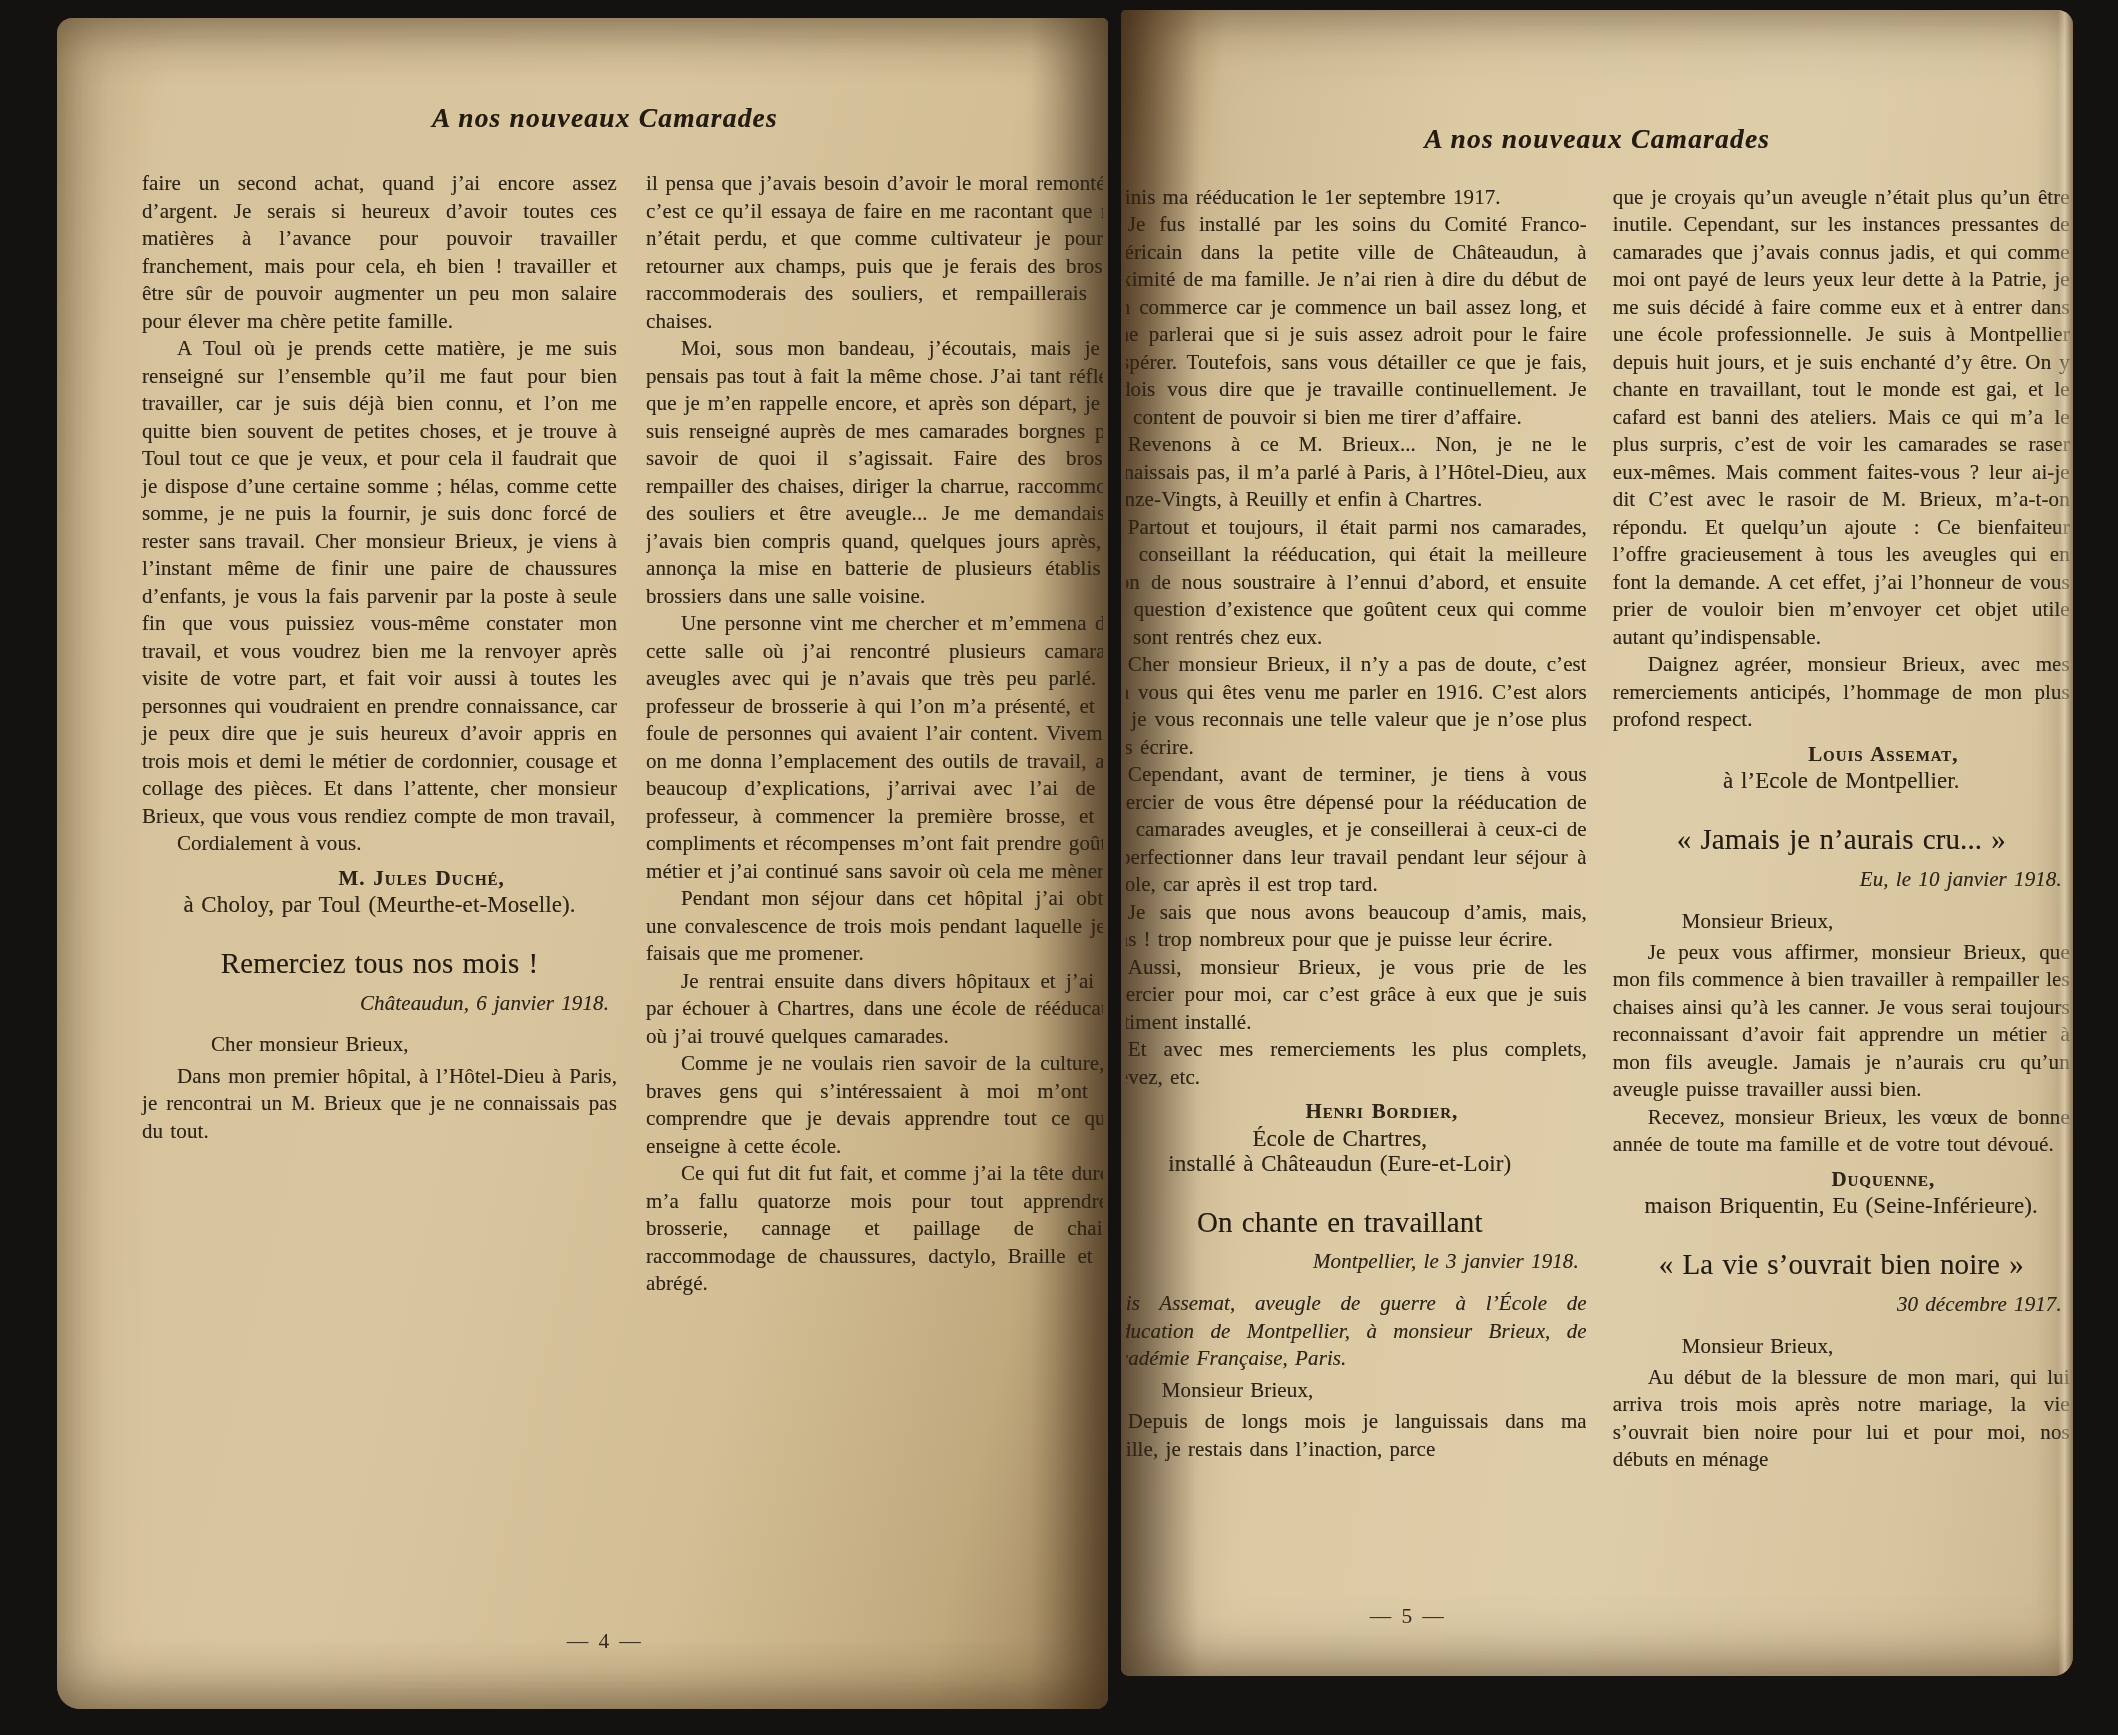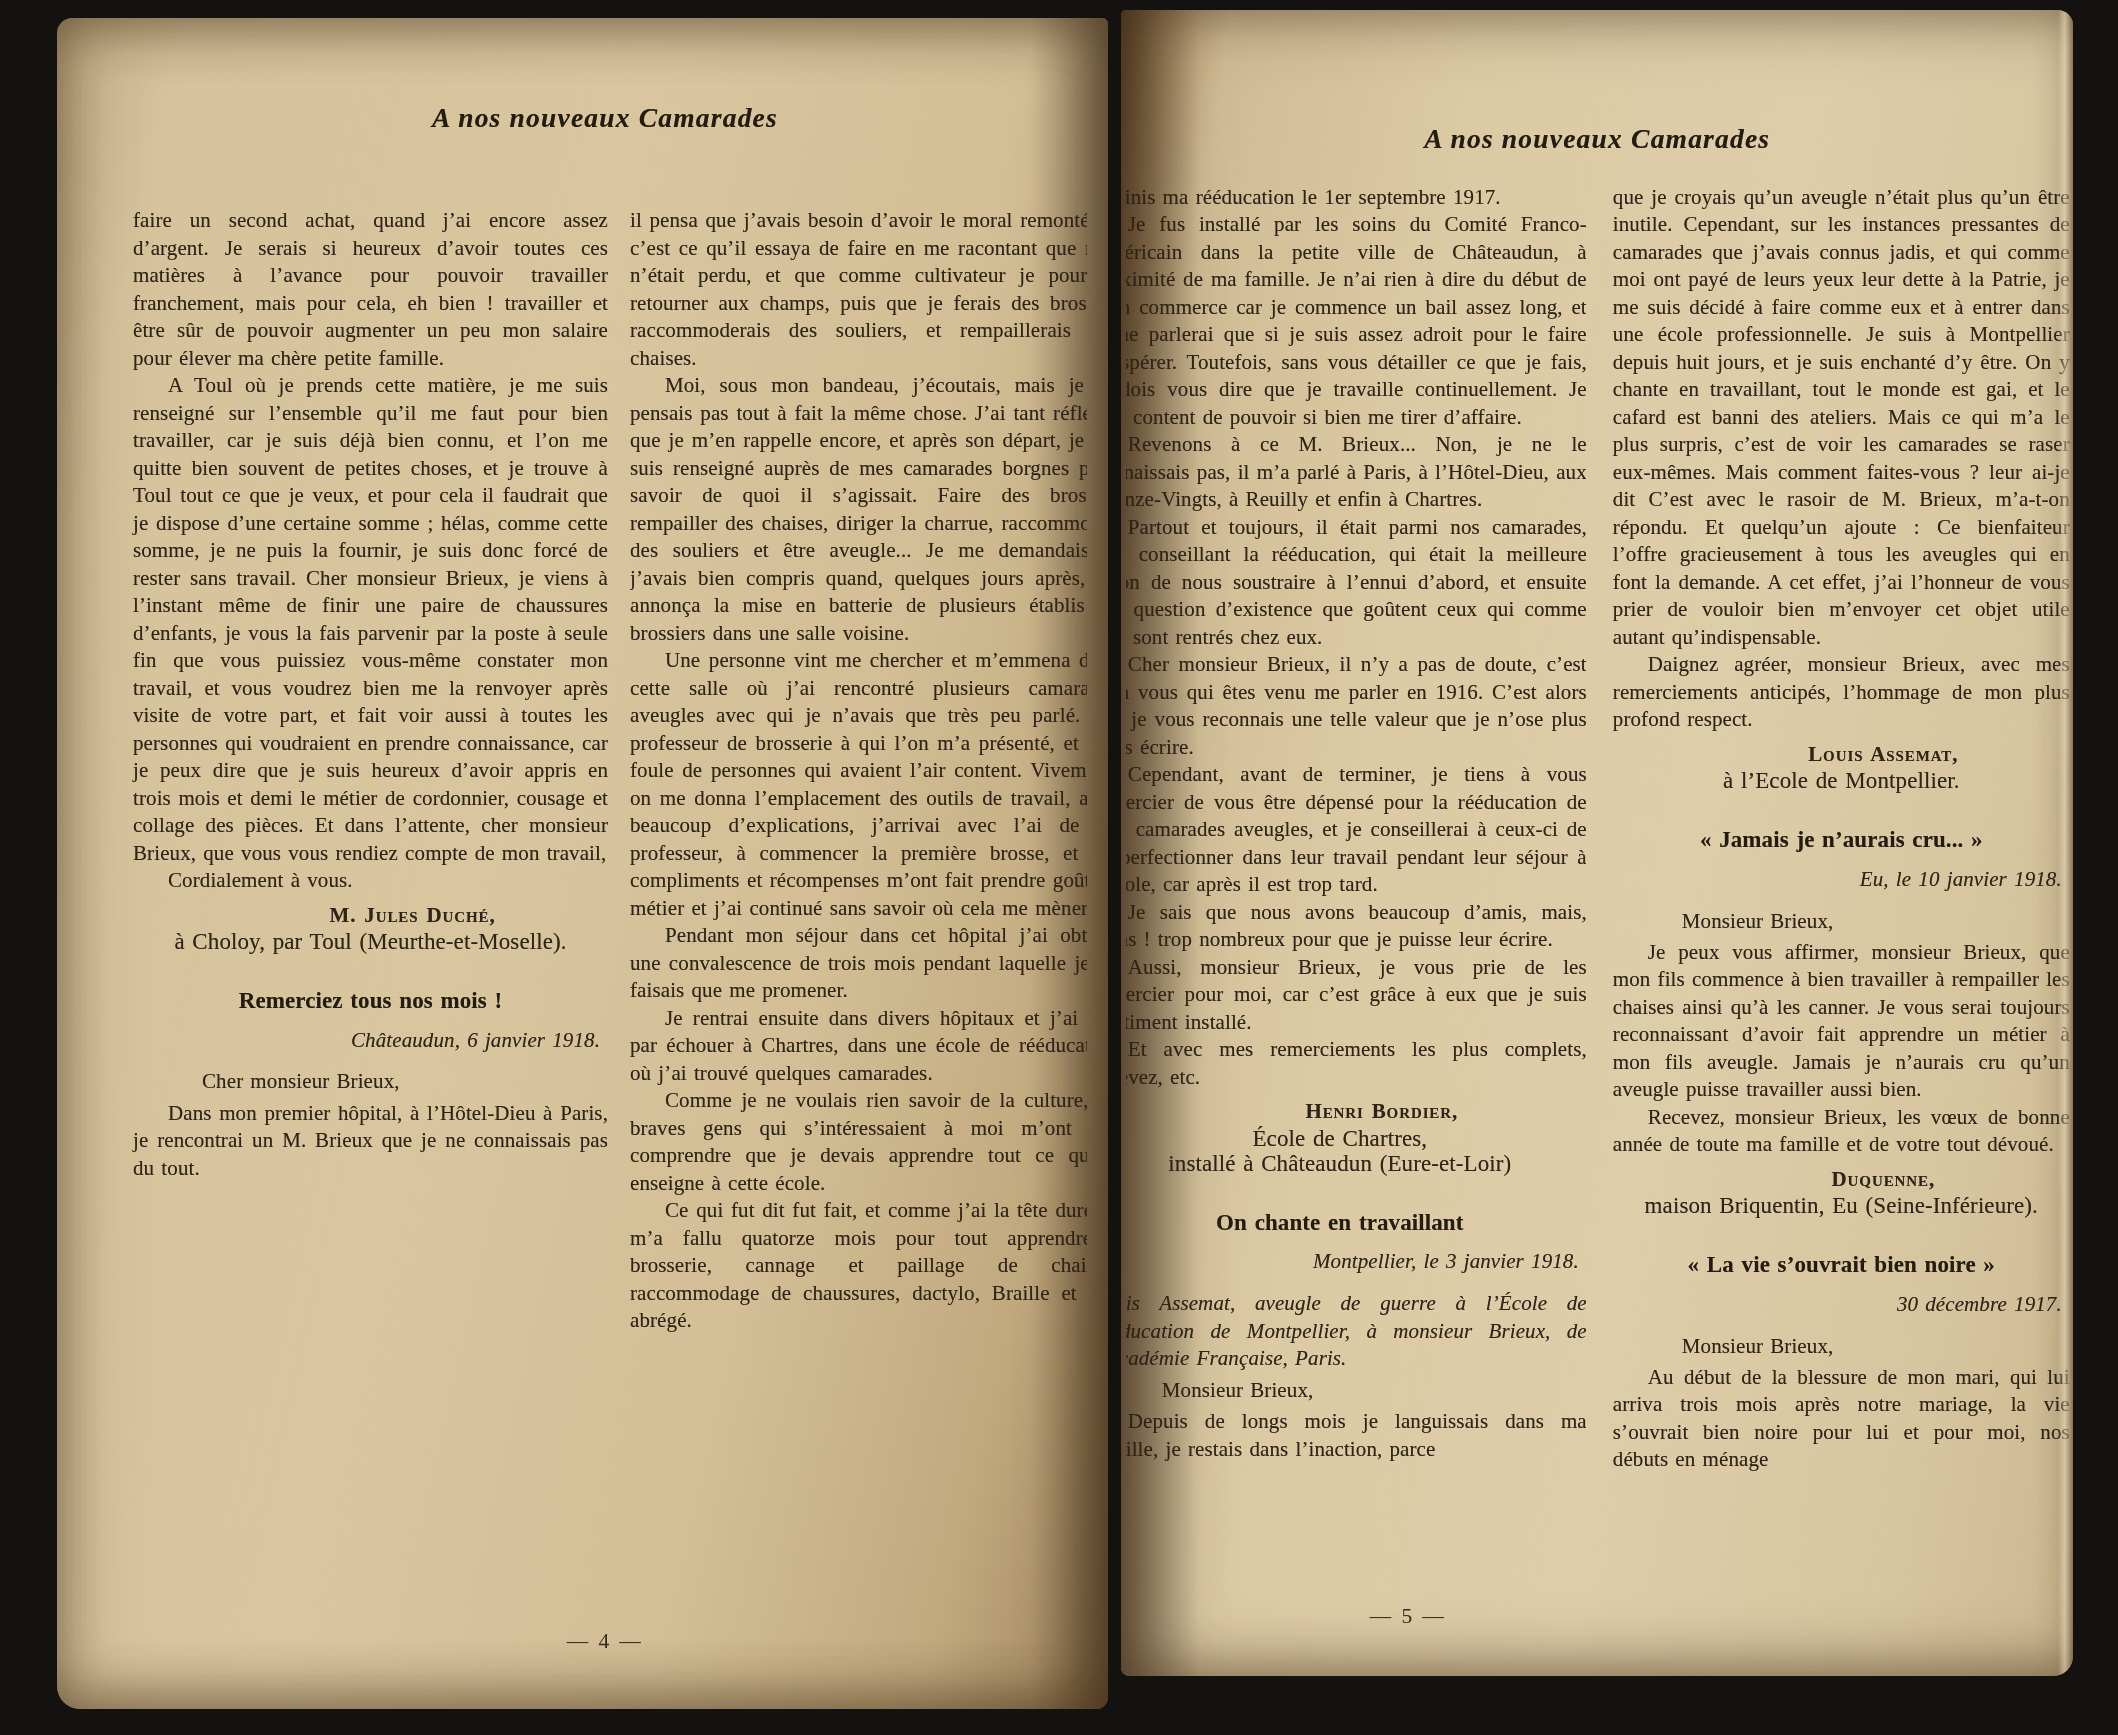"faire un second achat, quand" .page-left .columns { gap: 22px -> 29px; left: 76px -> 85px; margin-top: 37px -> none }
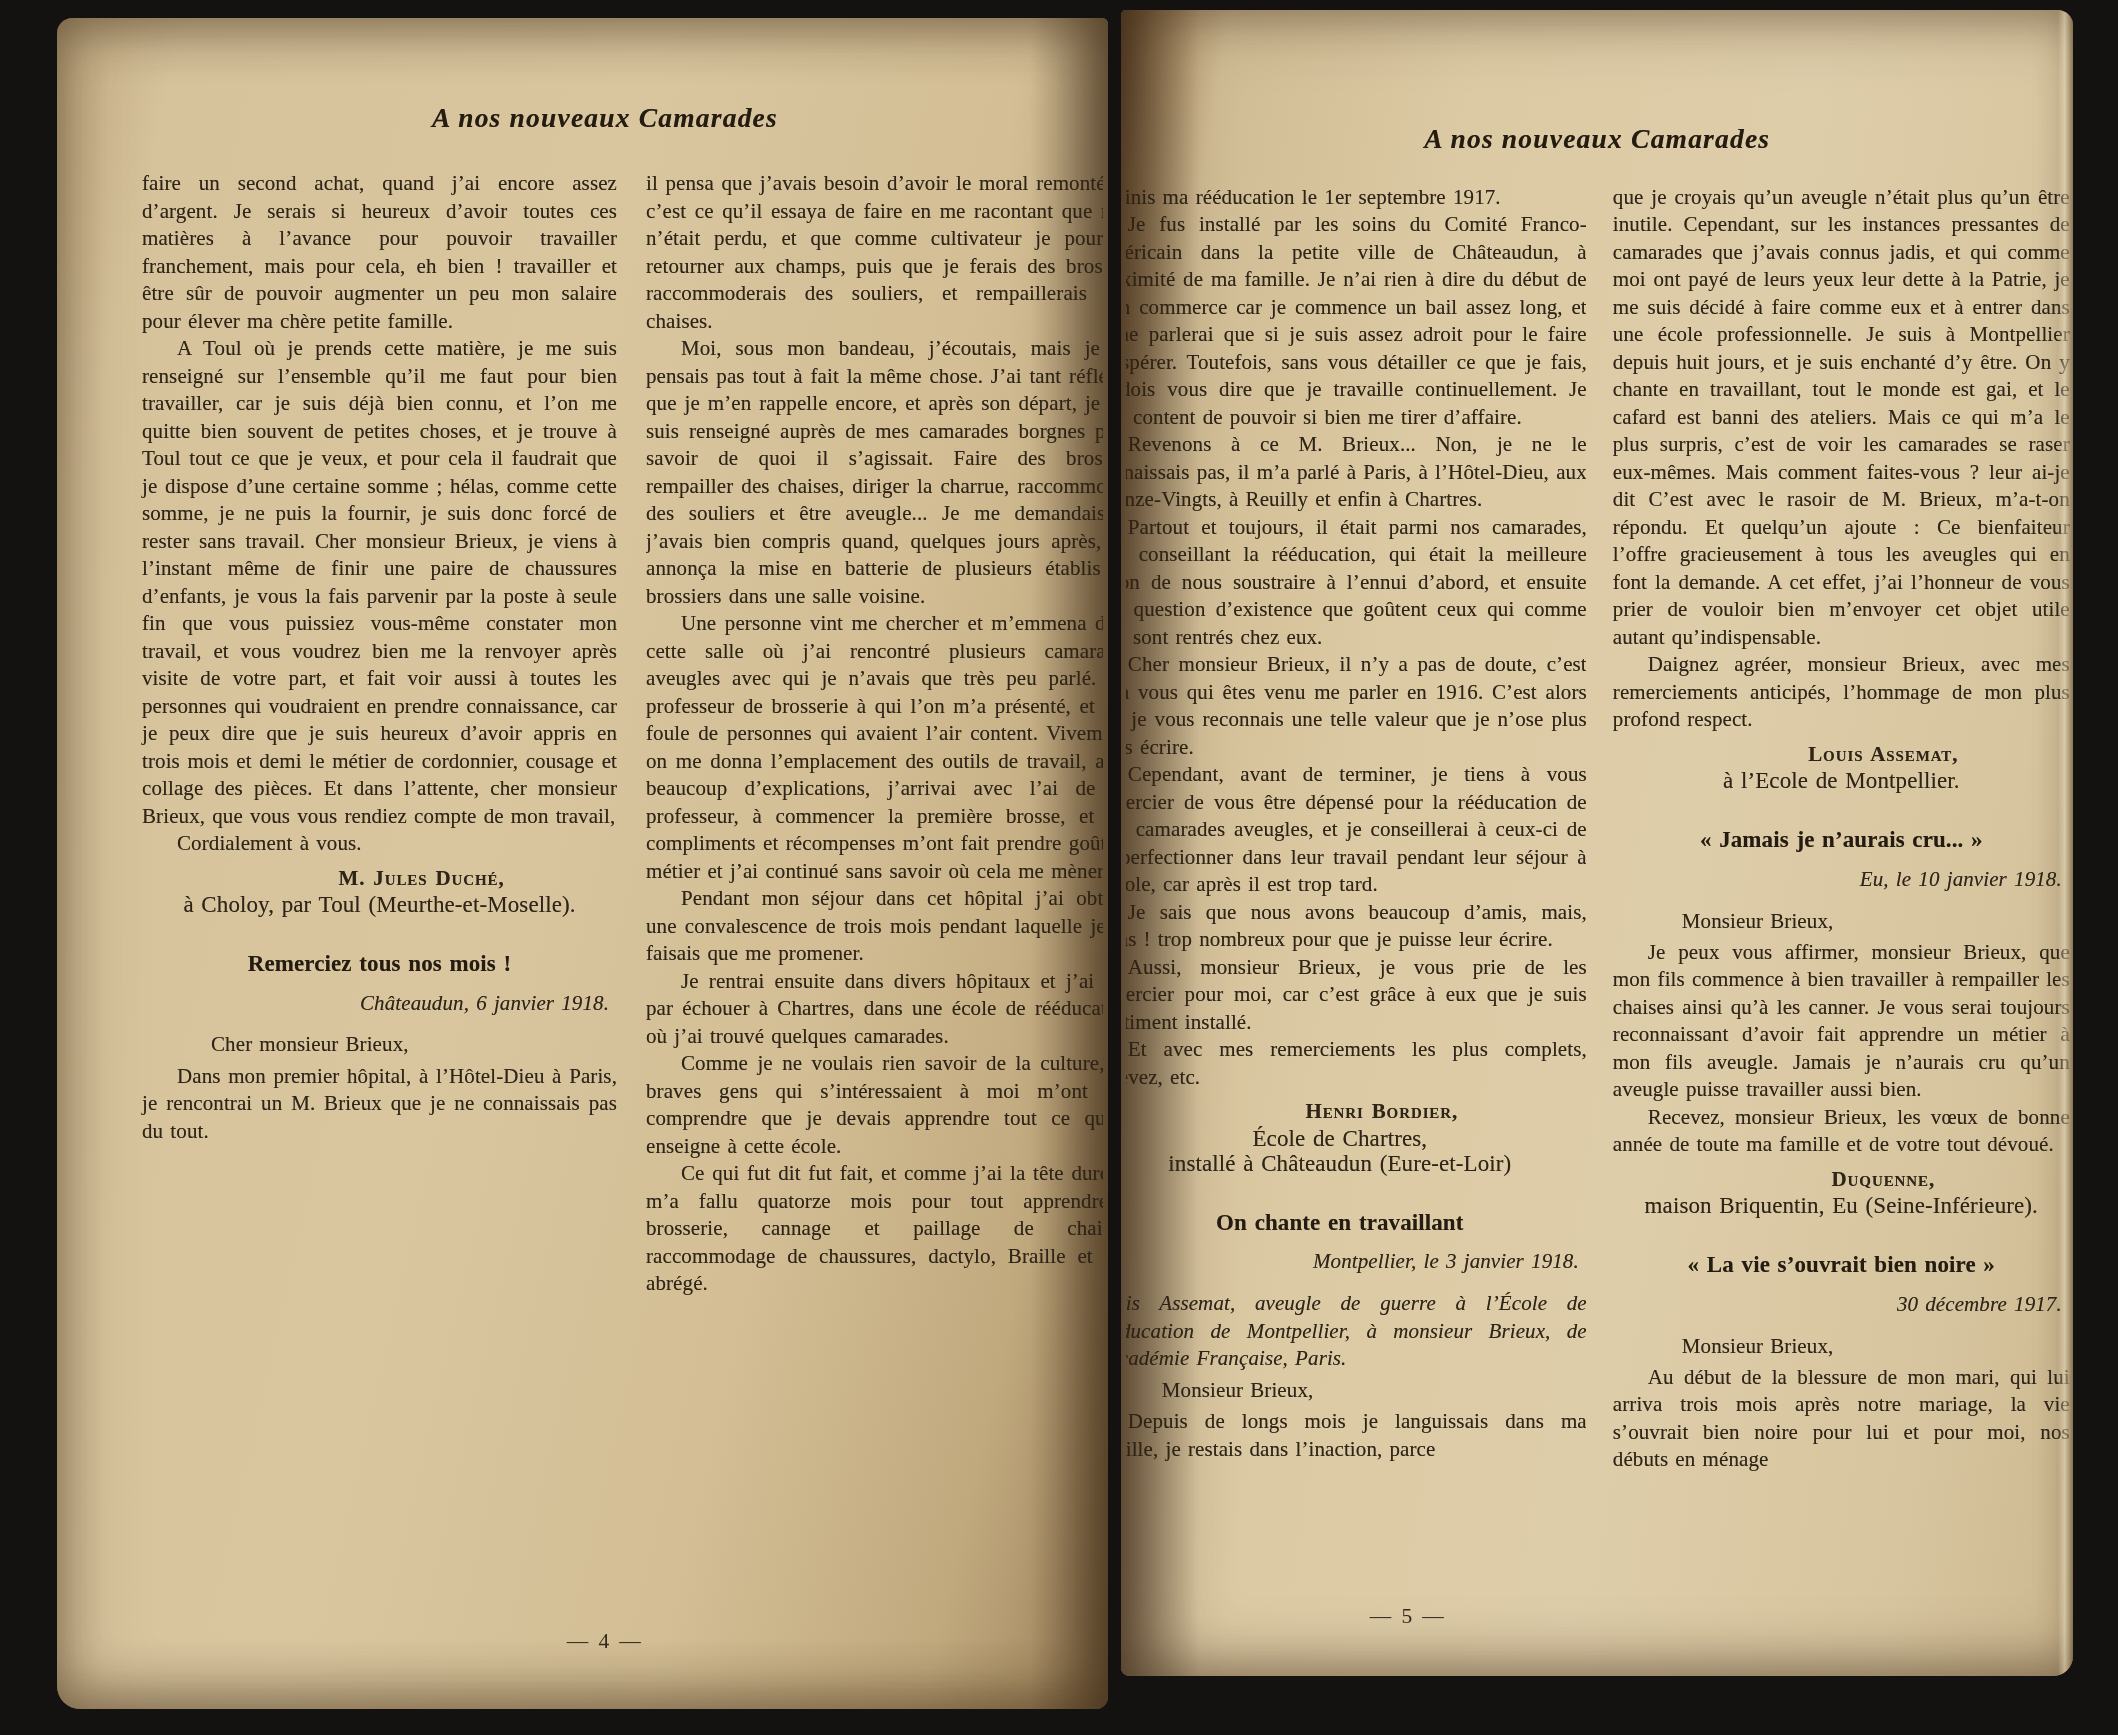"« Jamais je n’aurais cru..." .para.heading { font-size: 23px -> 29px; font-weight: bold -> normal }
